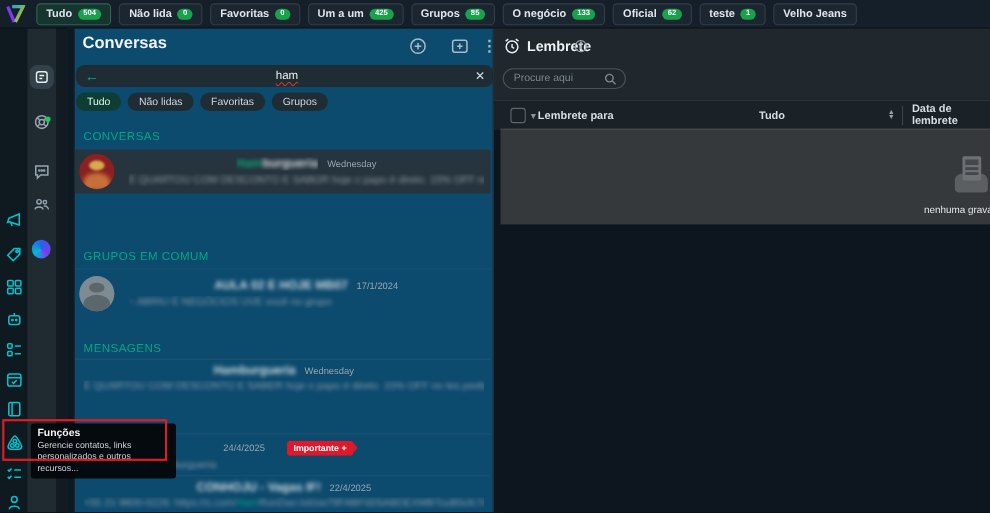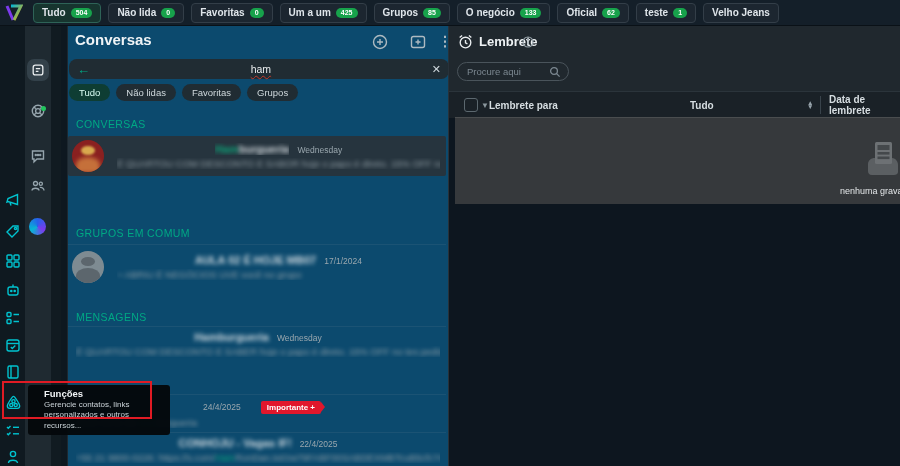"Funções" #tooltip { padding: 3px 6px 4px 16px -> 3px 6px 4px 6px }
